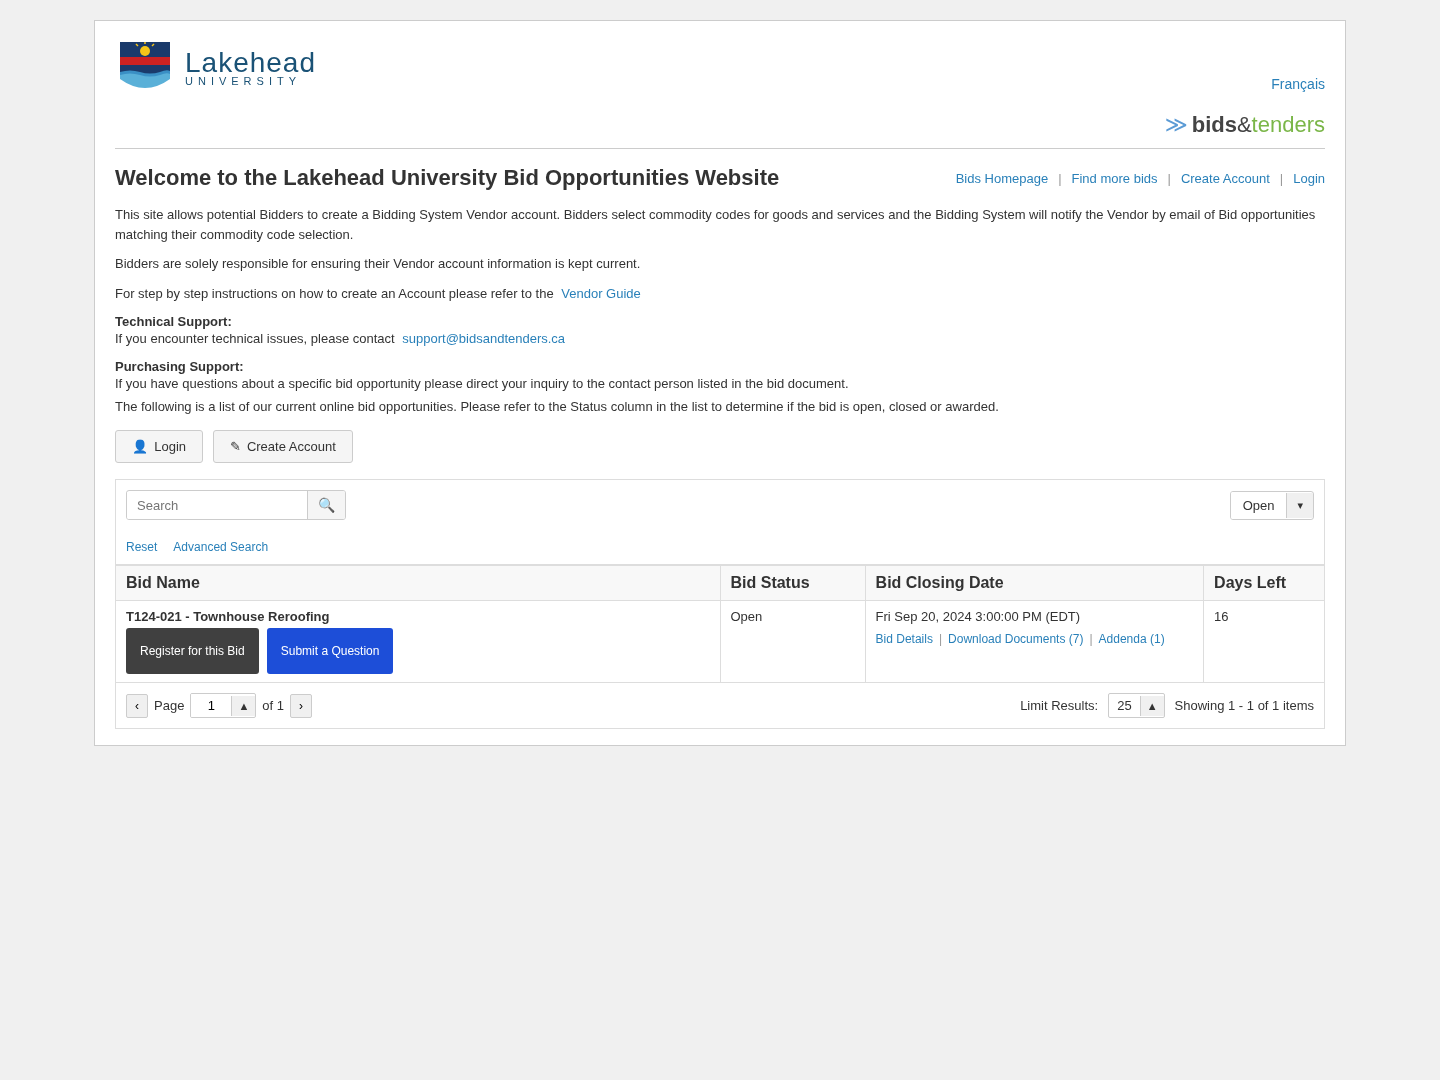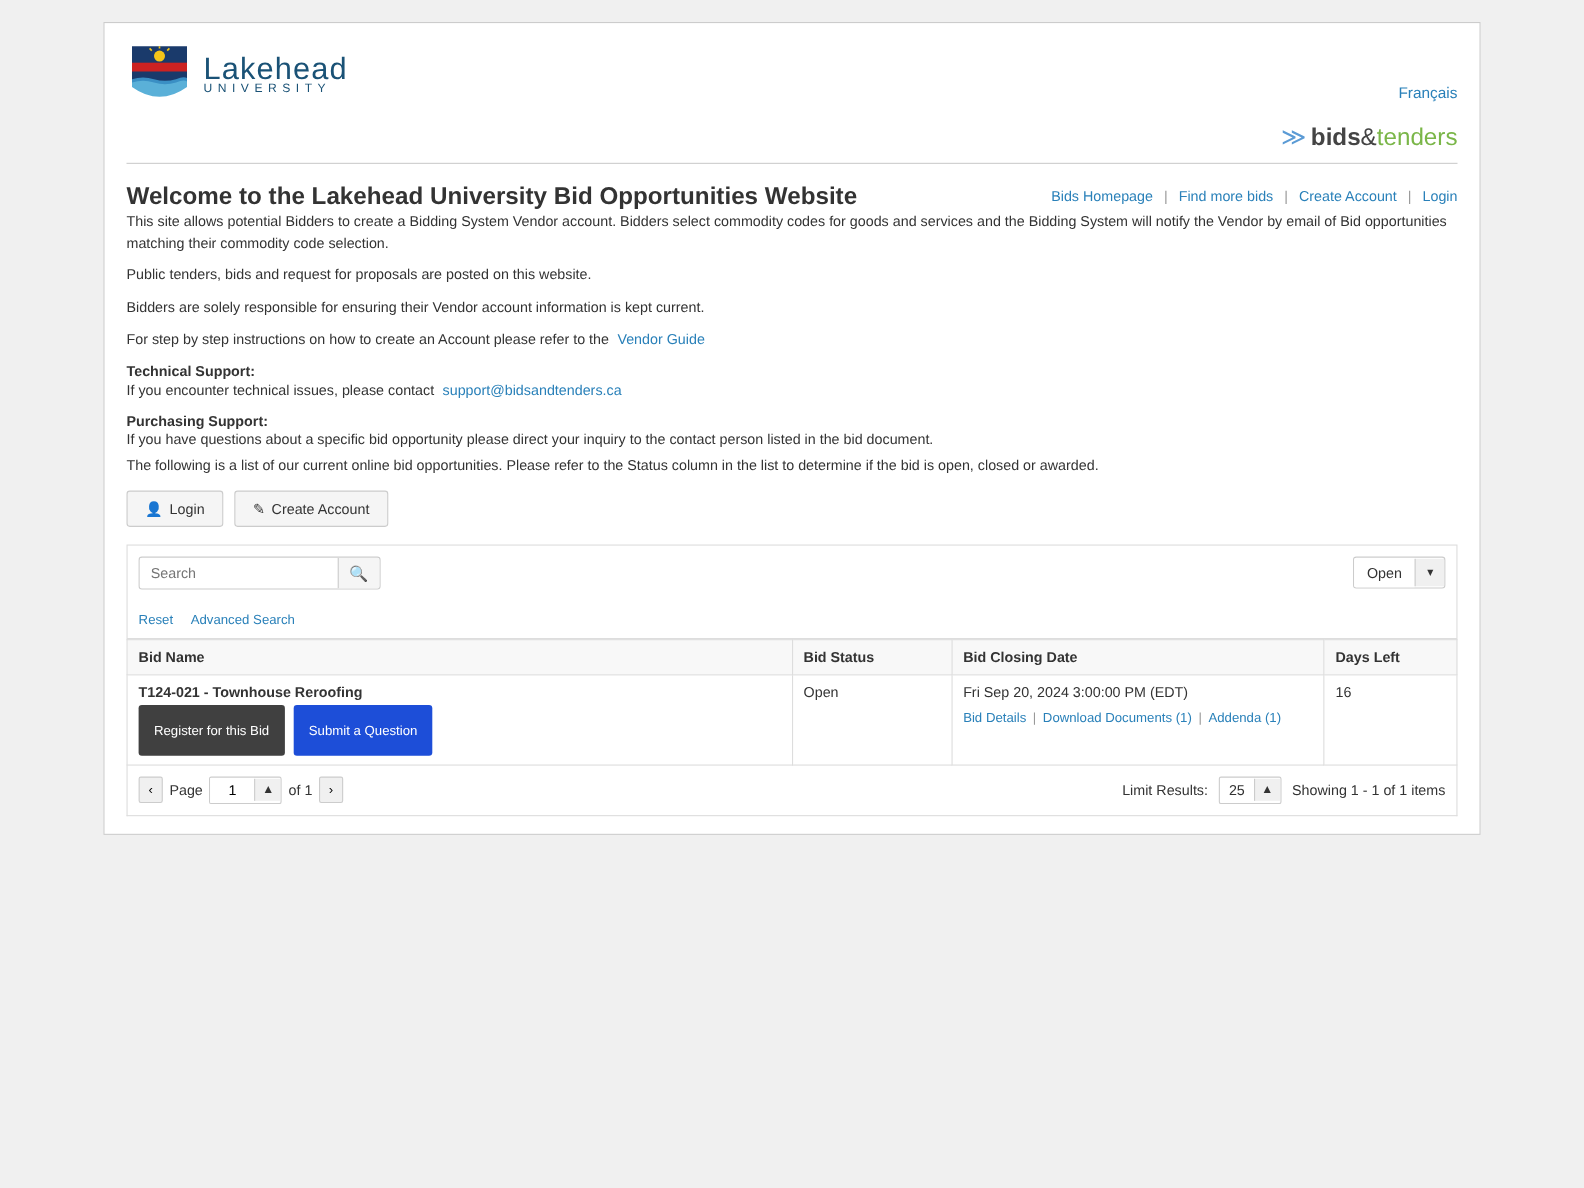"Welcome to the Lakehead University" .page-header-row { margin-bottom: none -> 14px }
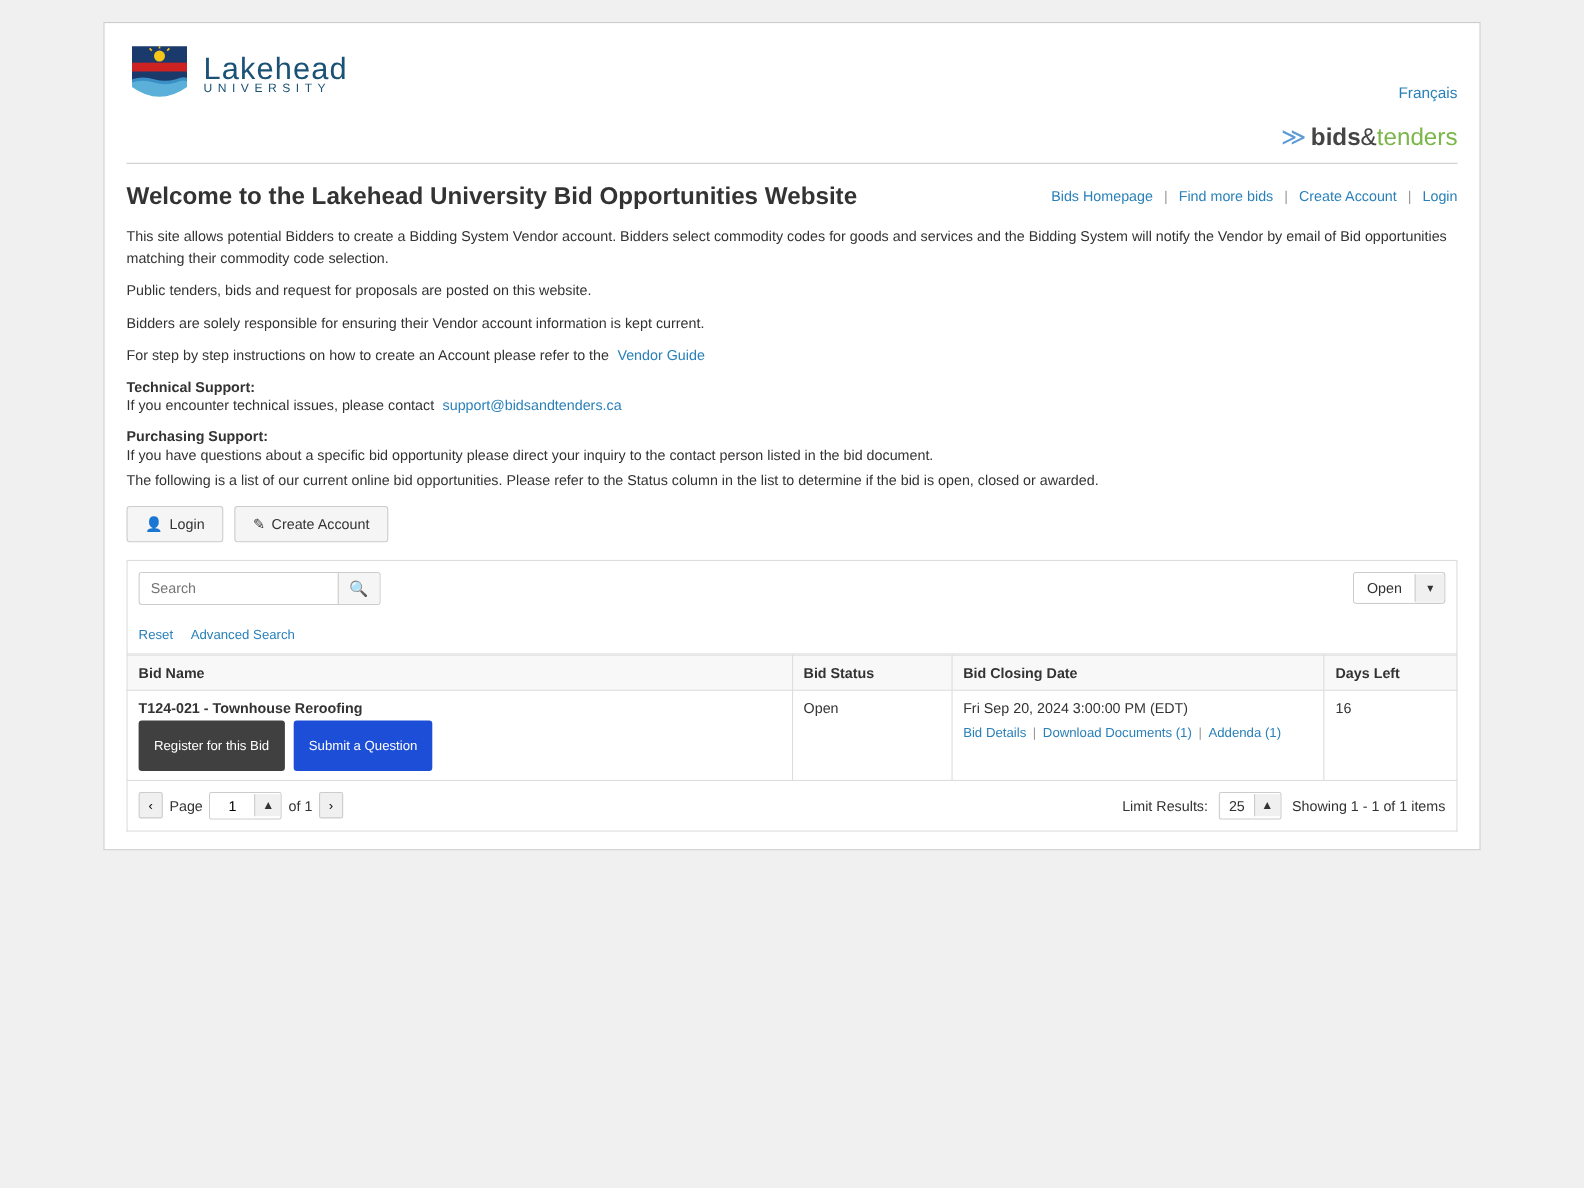"Public tenders, bids and request" p { html: <p>Public tenders, bids and request for proposals are posted on this website.</p> -> none }
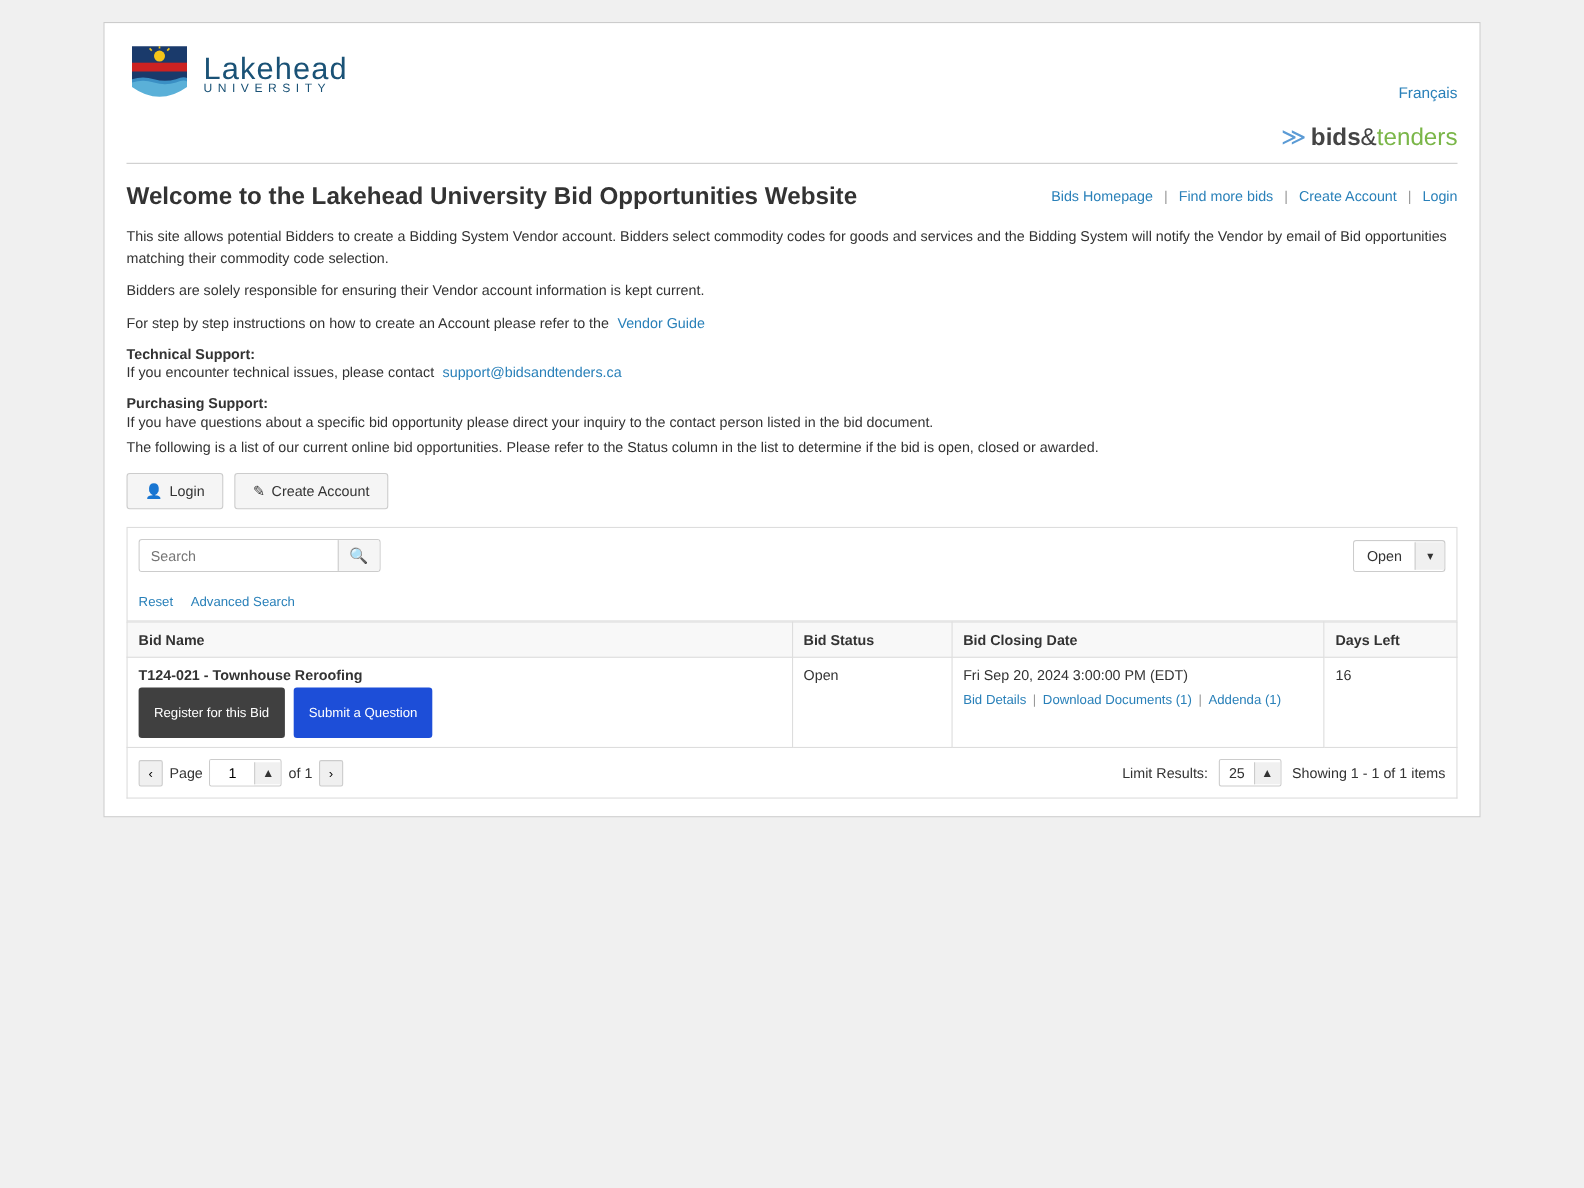"Bid Name" .bid-table th { font-size: 13px -> 16px }
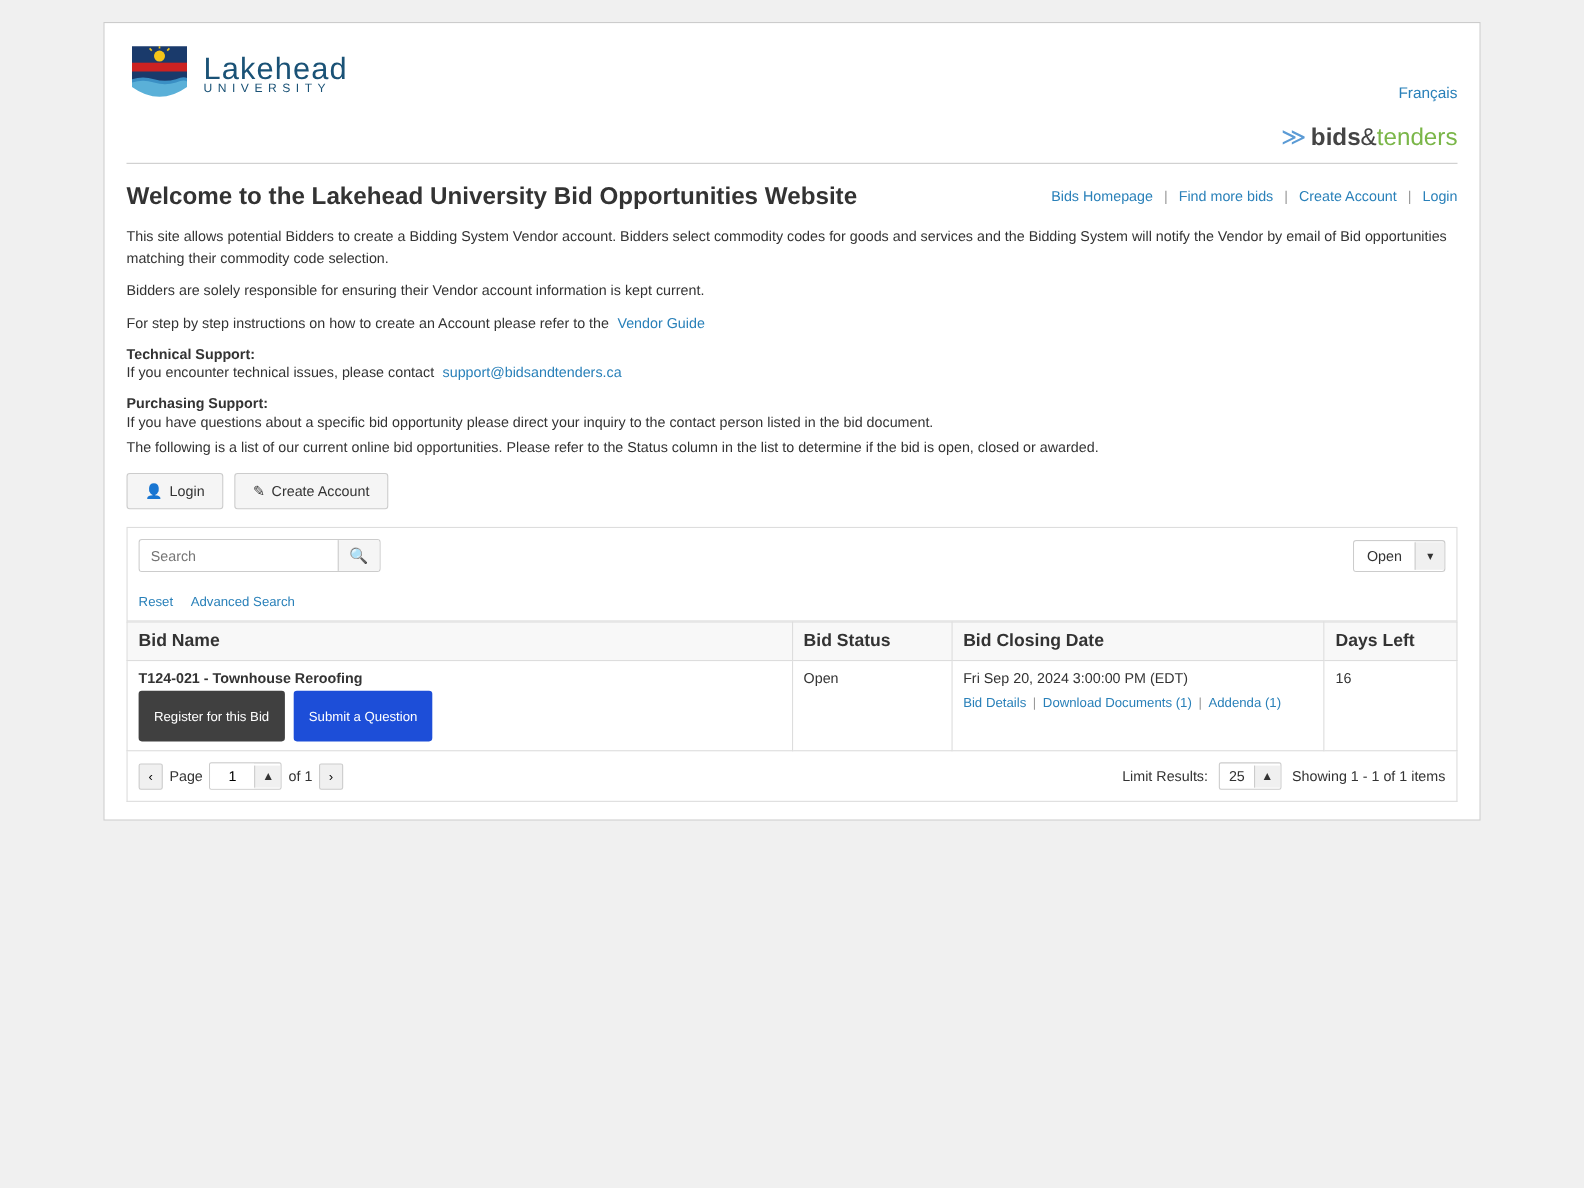"Download Documents (1)" a { text: 1 -> 7 }
